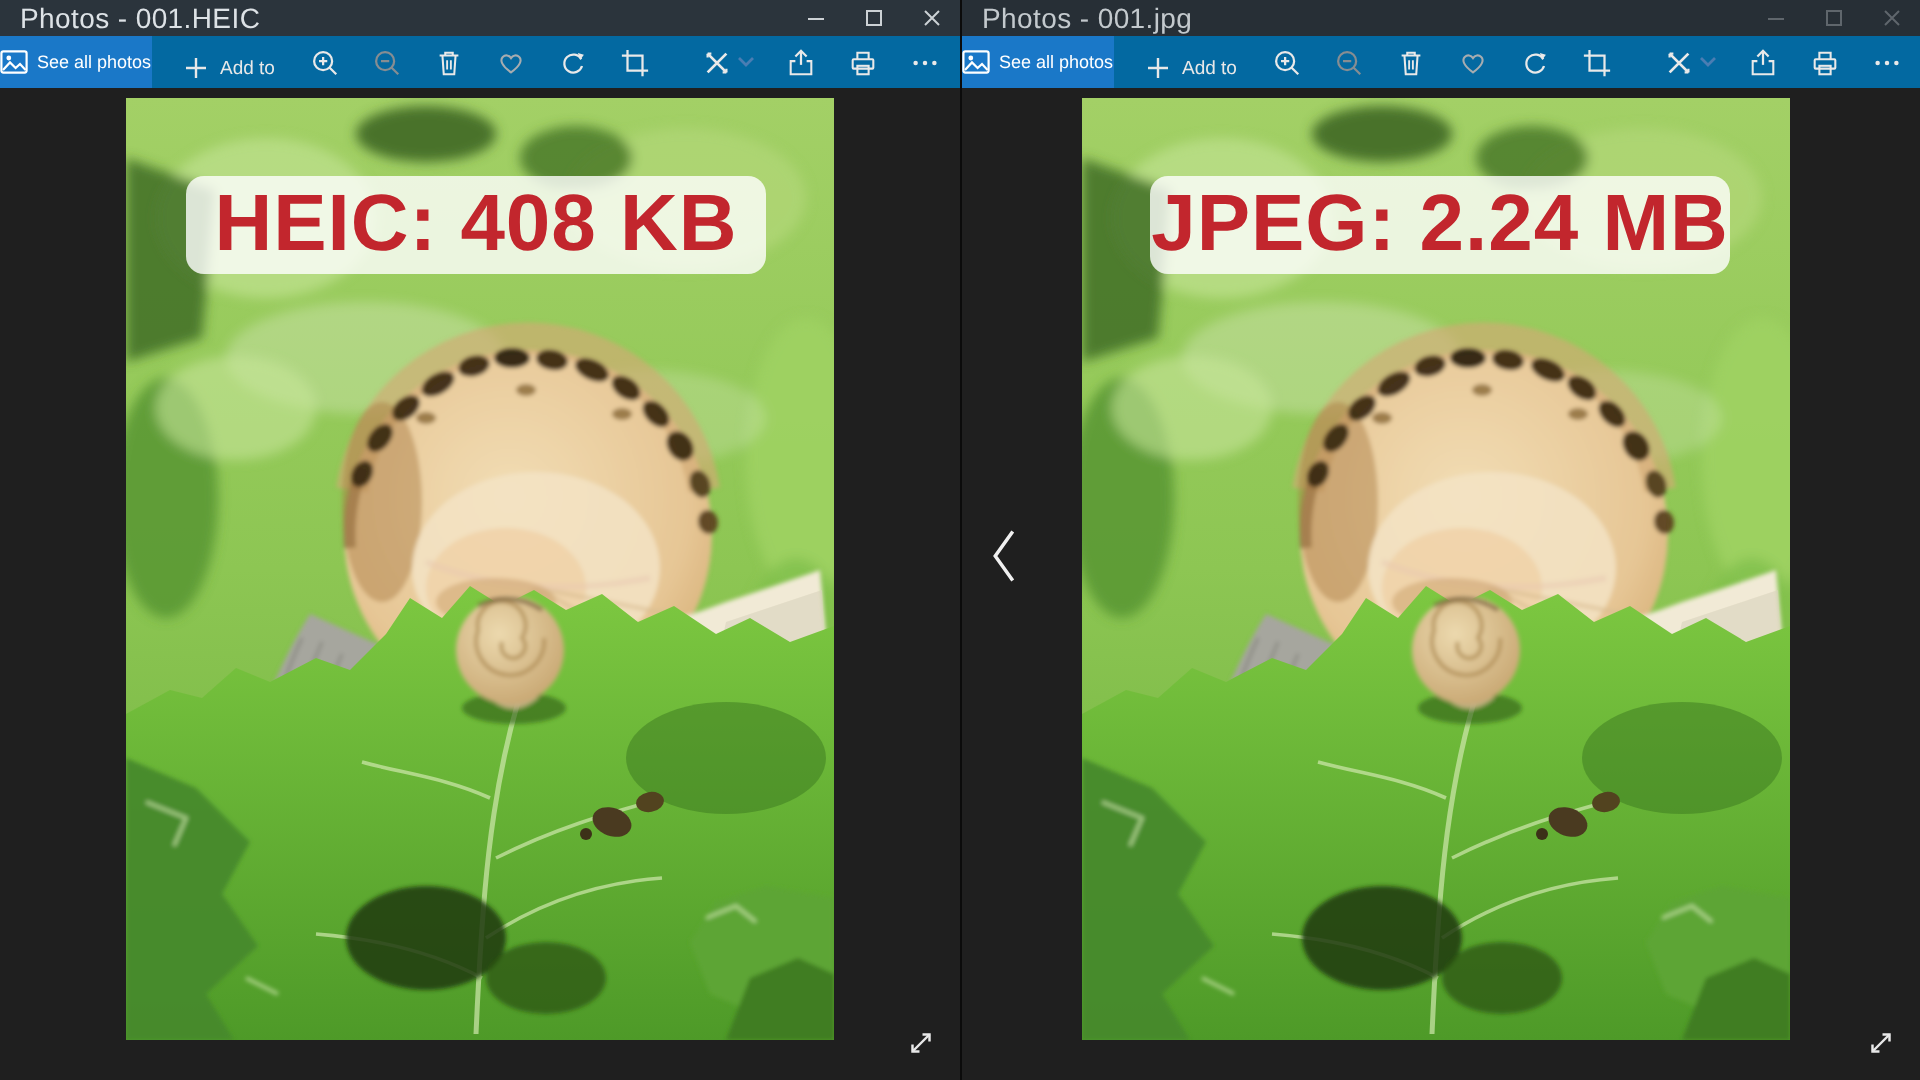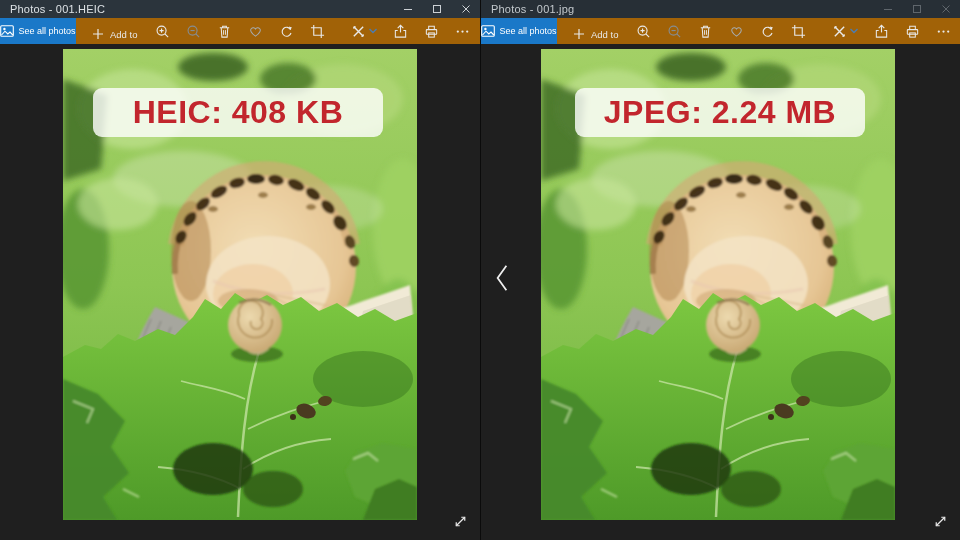"Photos - 001.HEIC" .title-text { font-size: 11px -> 14px }
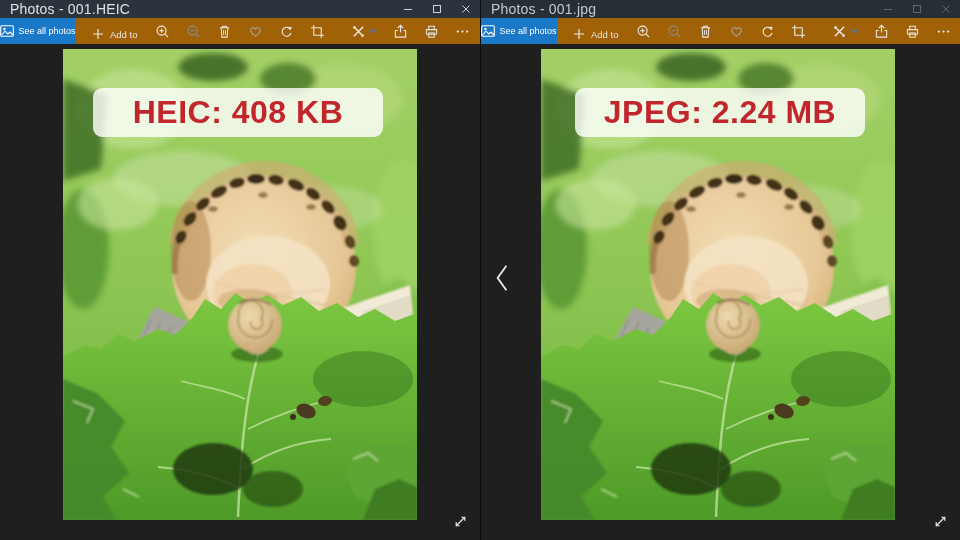"See all photos" .toolbar { background: #a16207 -> #0369a1 }
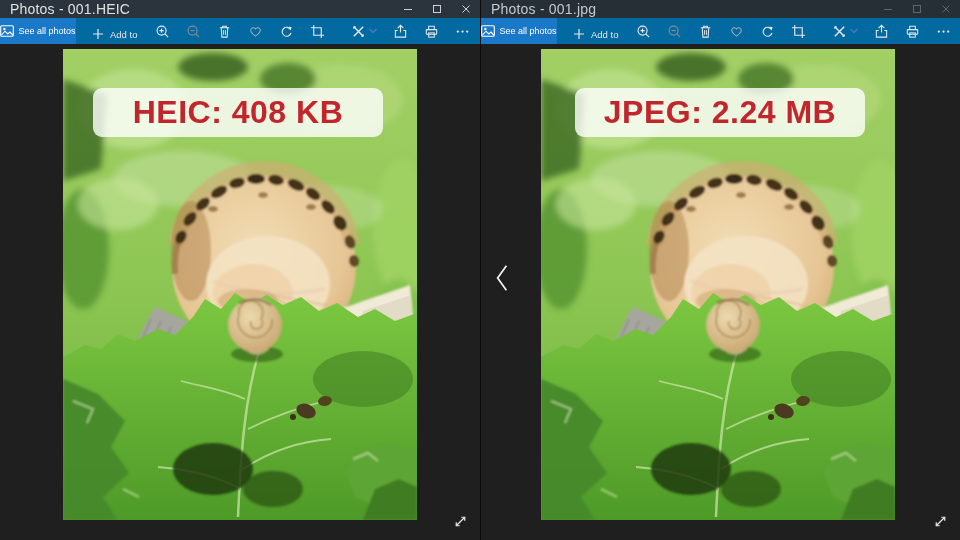"HEIC: 408 KB" .size-label { font-size: 32px -> 40px }
